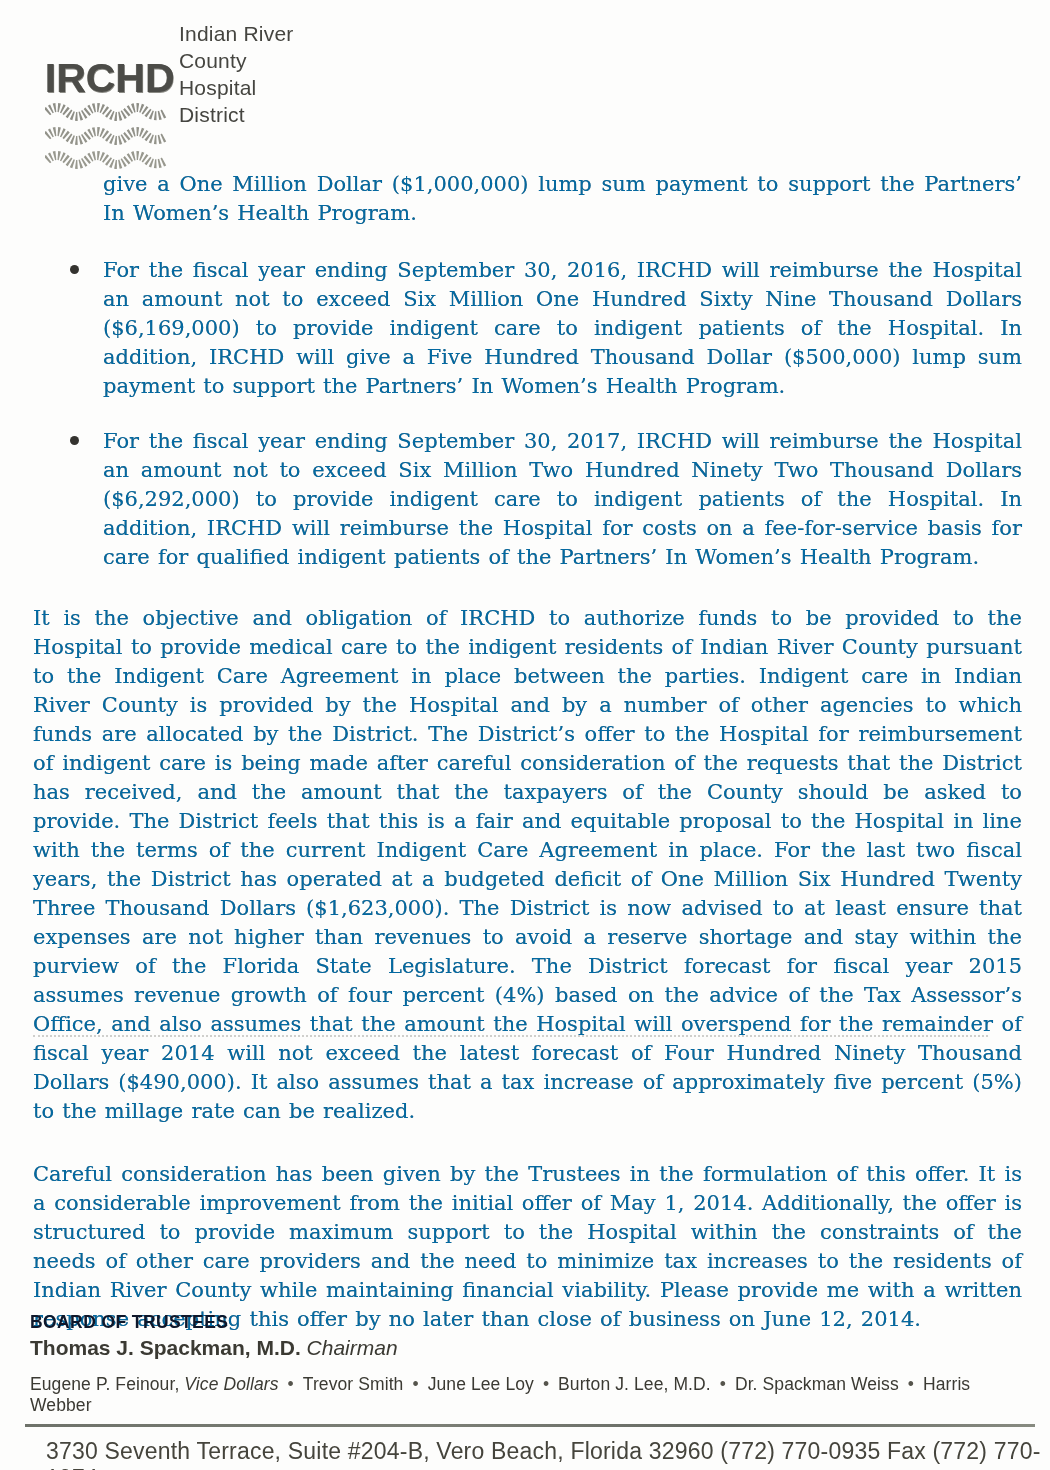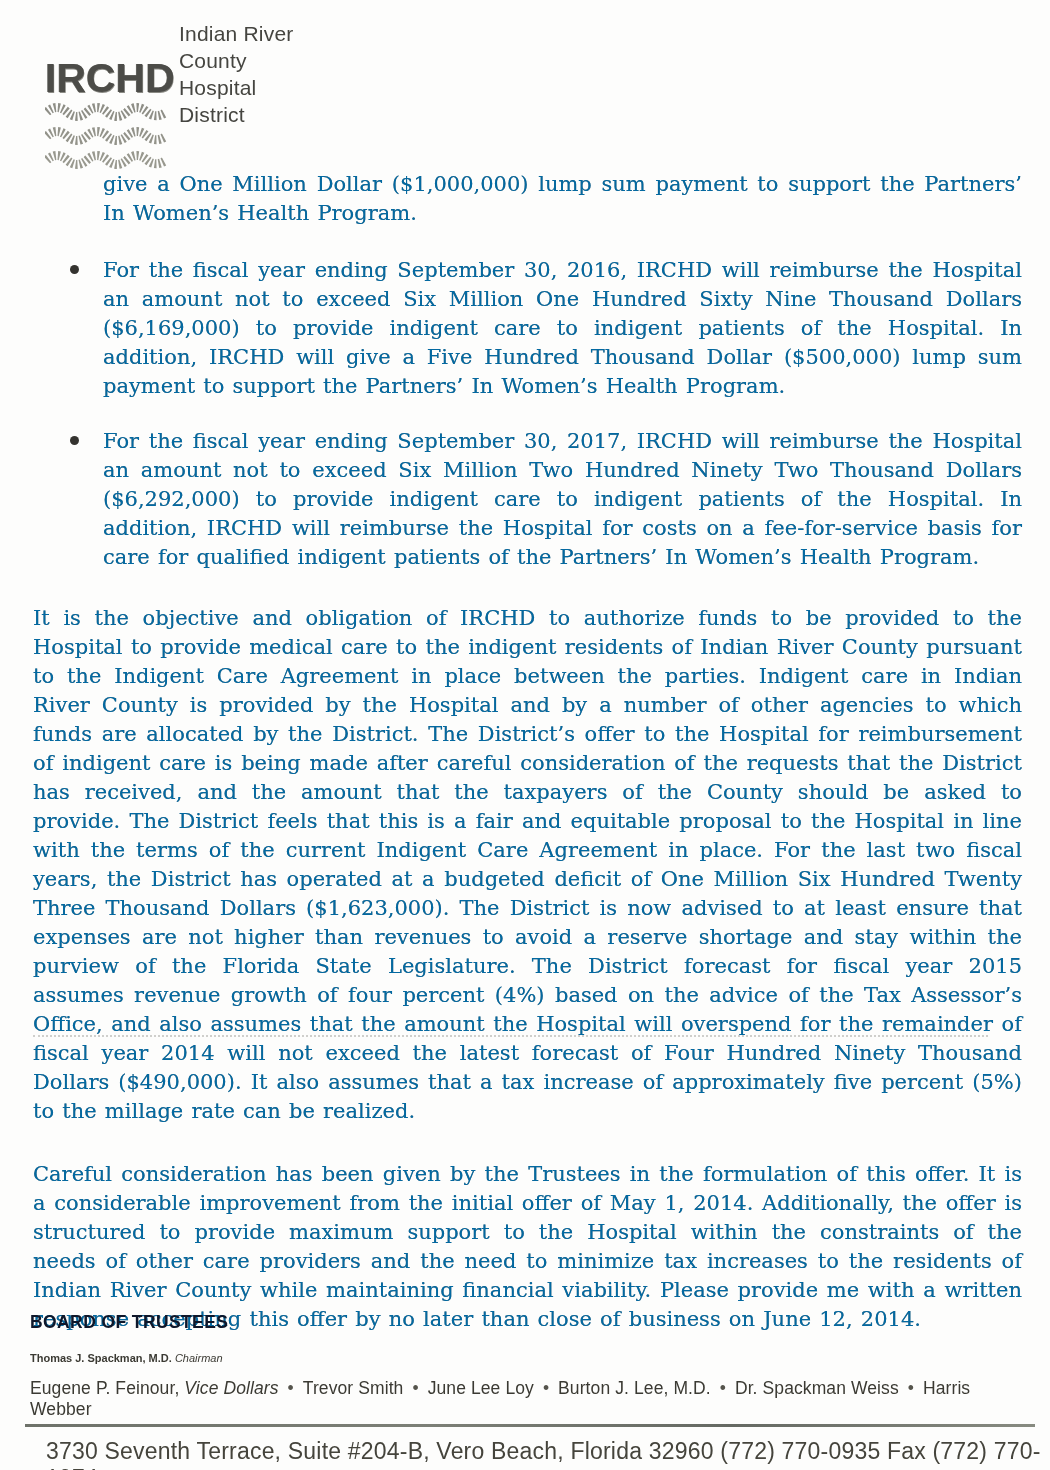"Thomas J. Spackman, M.D. Chairman" .chairman-line { font-size: 11px -> 21px; margin-top: 19px -> 3px }
